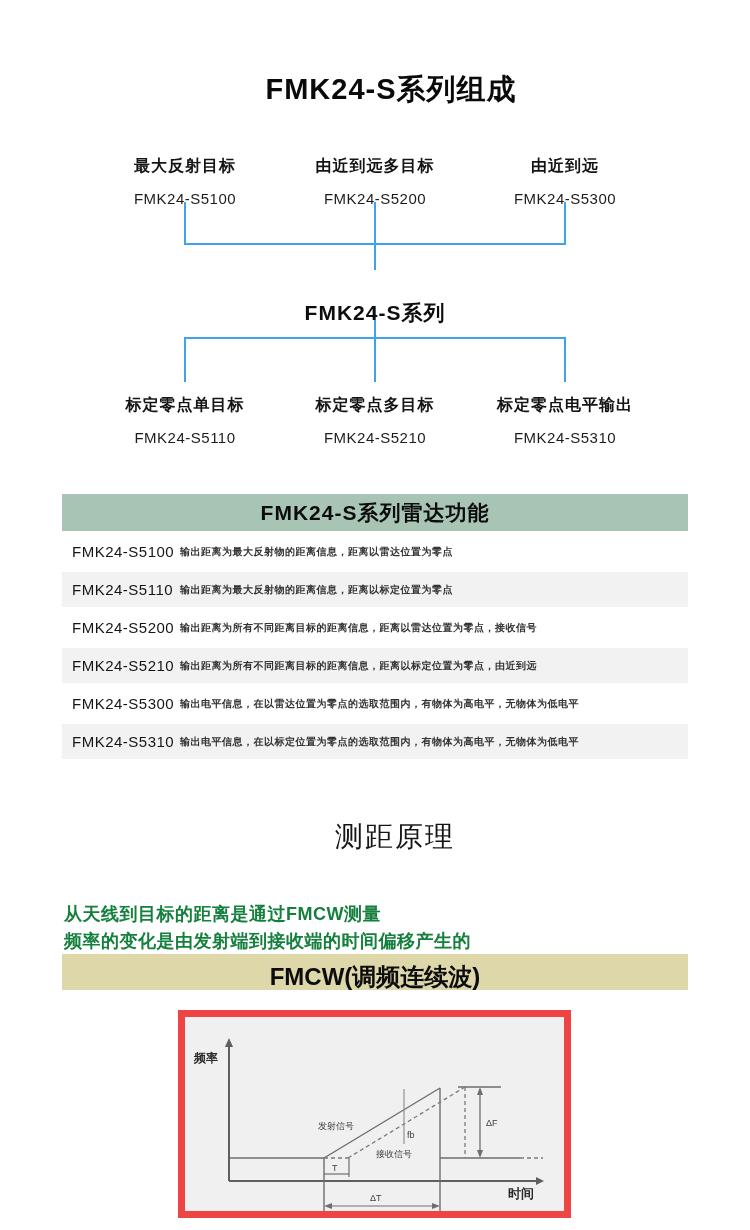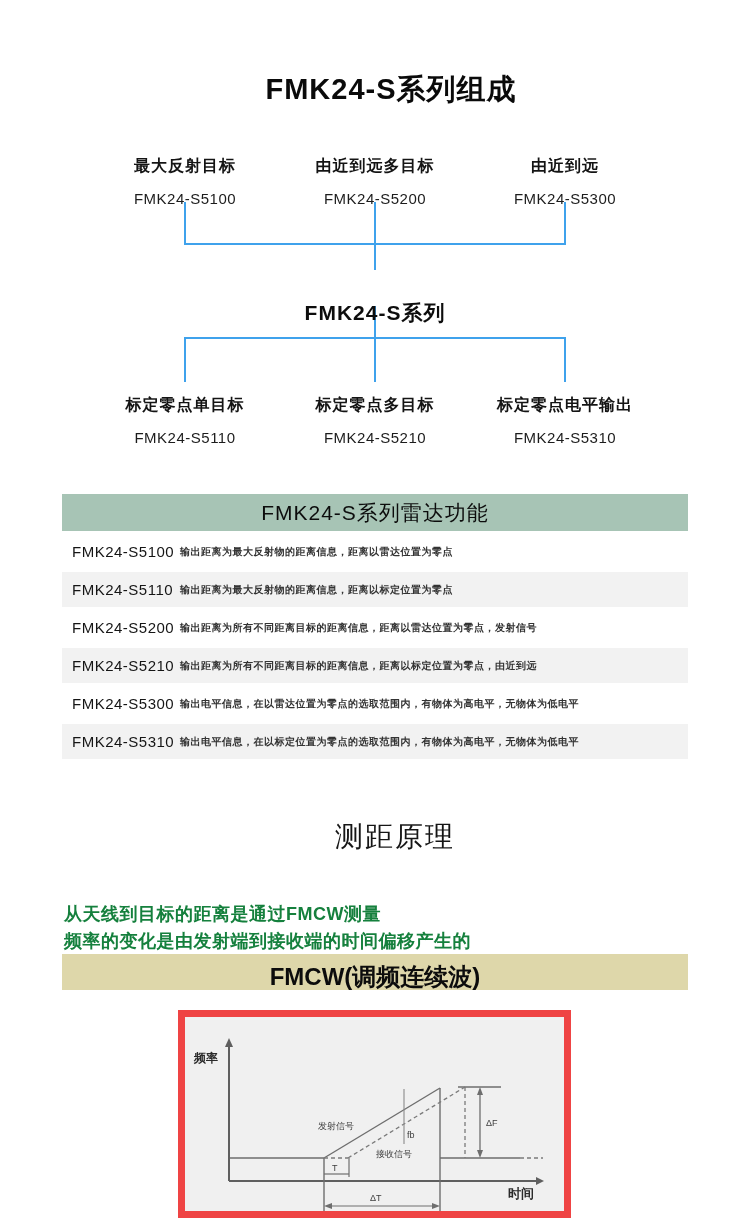"FMK24-S系列雷达功能" .ftable-header { font-weight: normal -> bold }
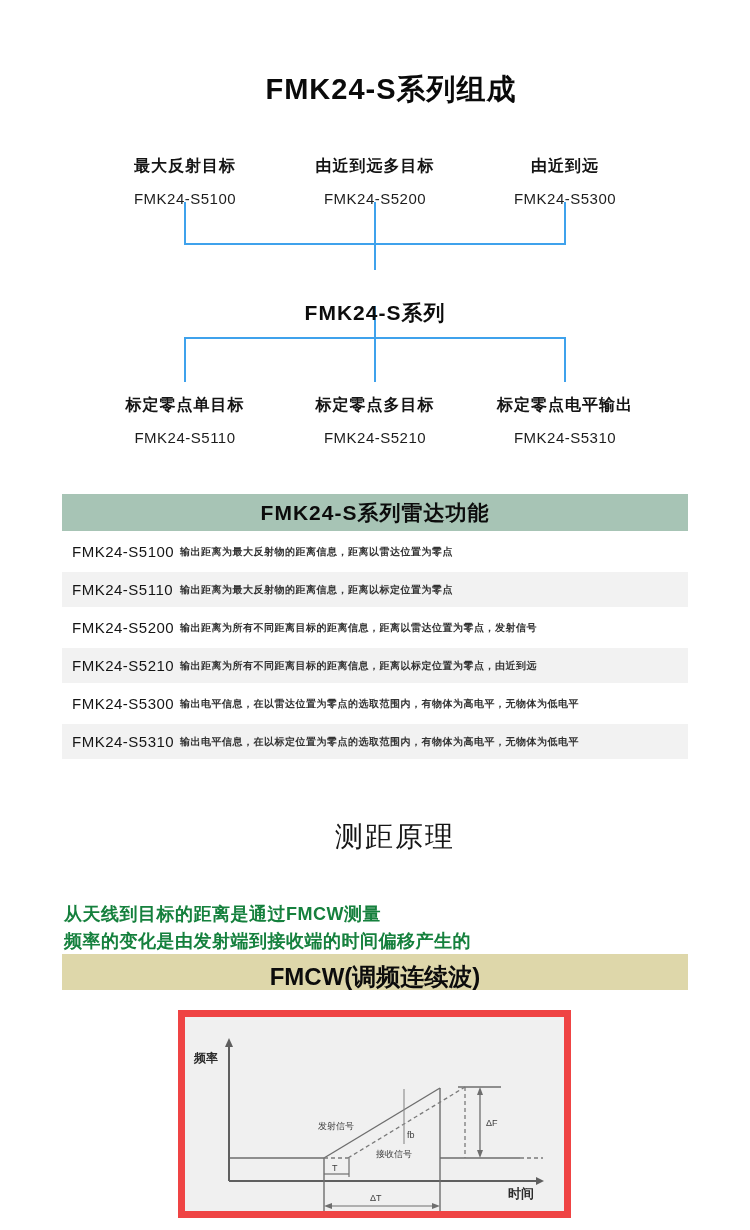"输出距离为所有不同距离目标的距离信息，距离以雷达位置为零点，发射信号" div.tdesc { text: 发射 -> 接收 }
